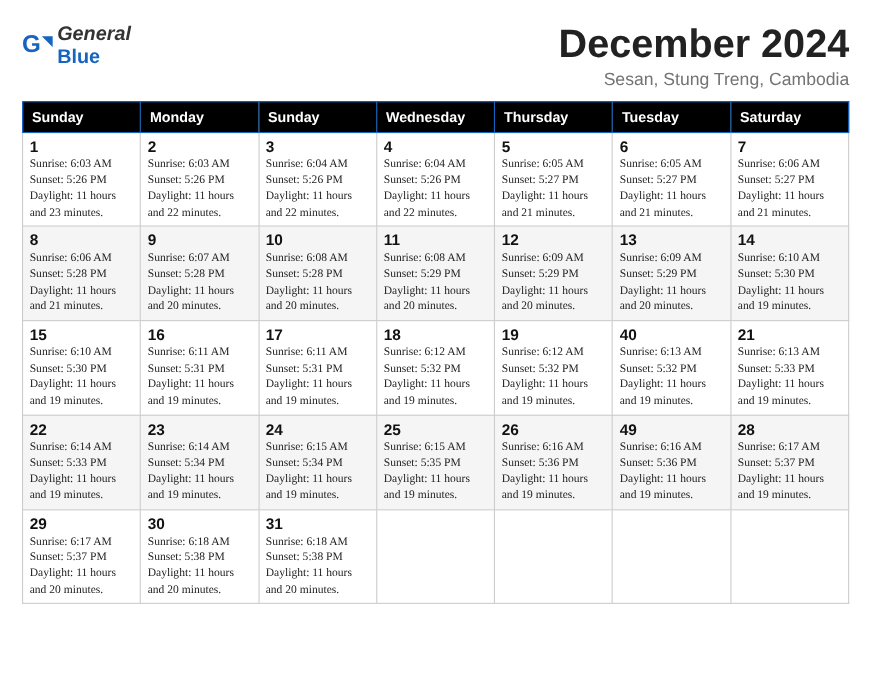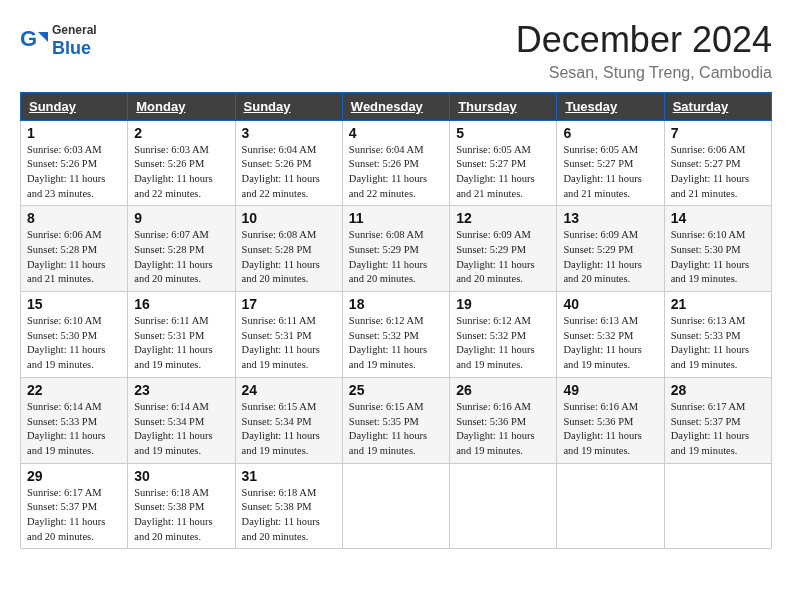"General" .logo-text-general { font-size: 12px -> 18px; font-style: none -> italic }
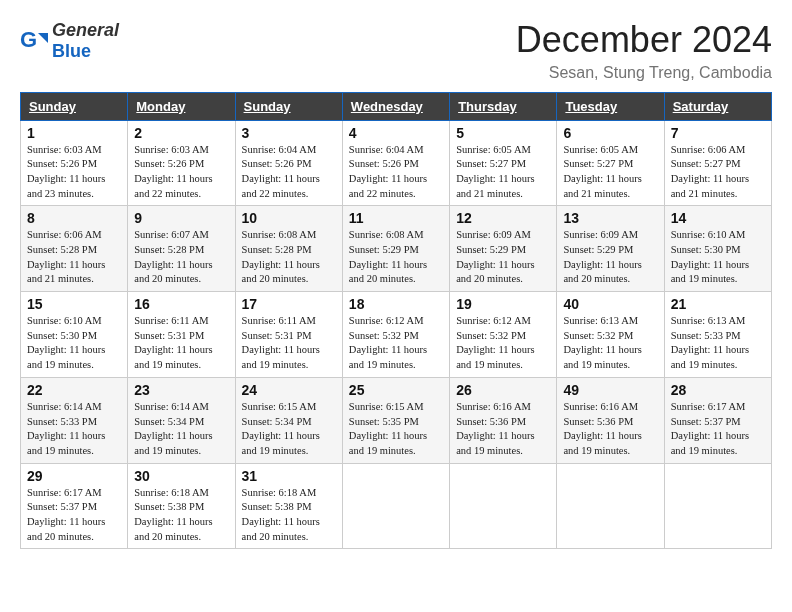"December 2024" .month-title { font-weight: normal -> bold }
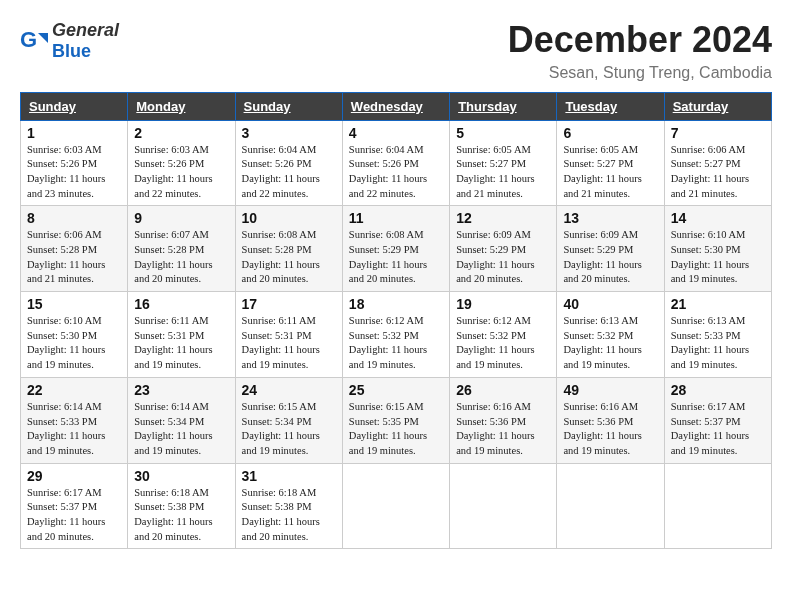"Sunday" .calendar th { background: #404040 -> #000000; text-decoration: underline -> none }
